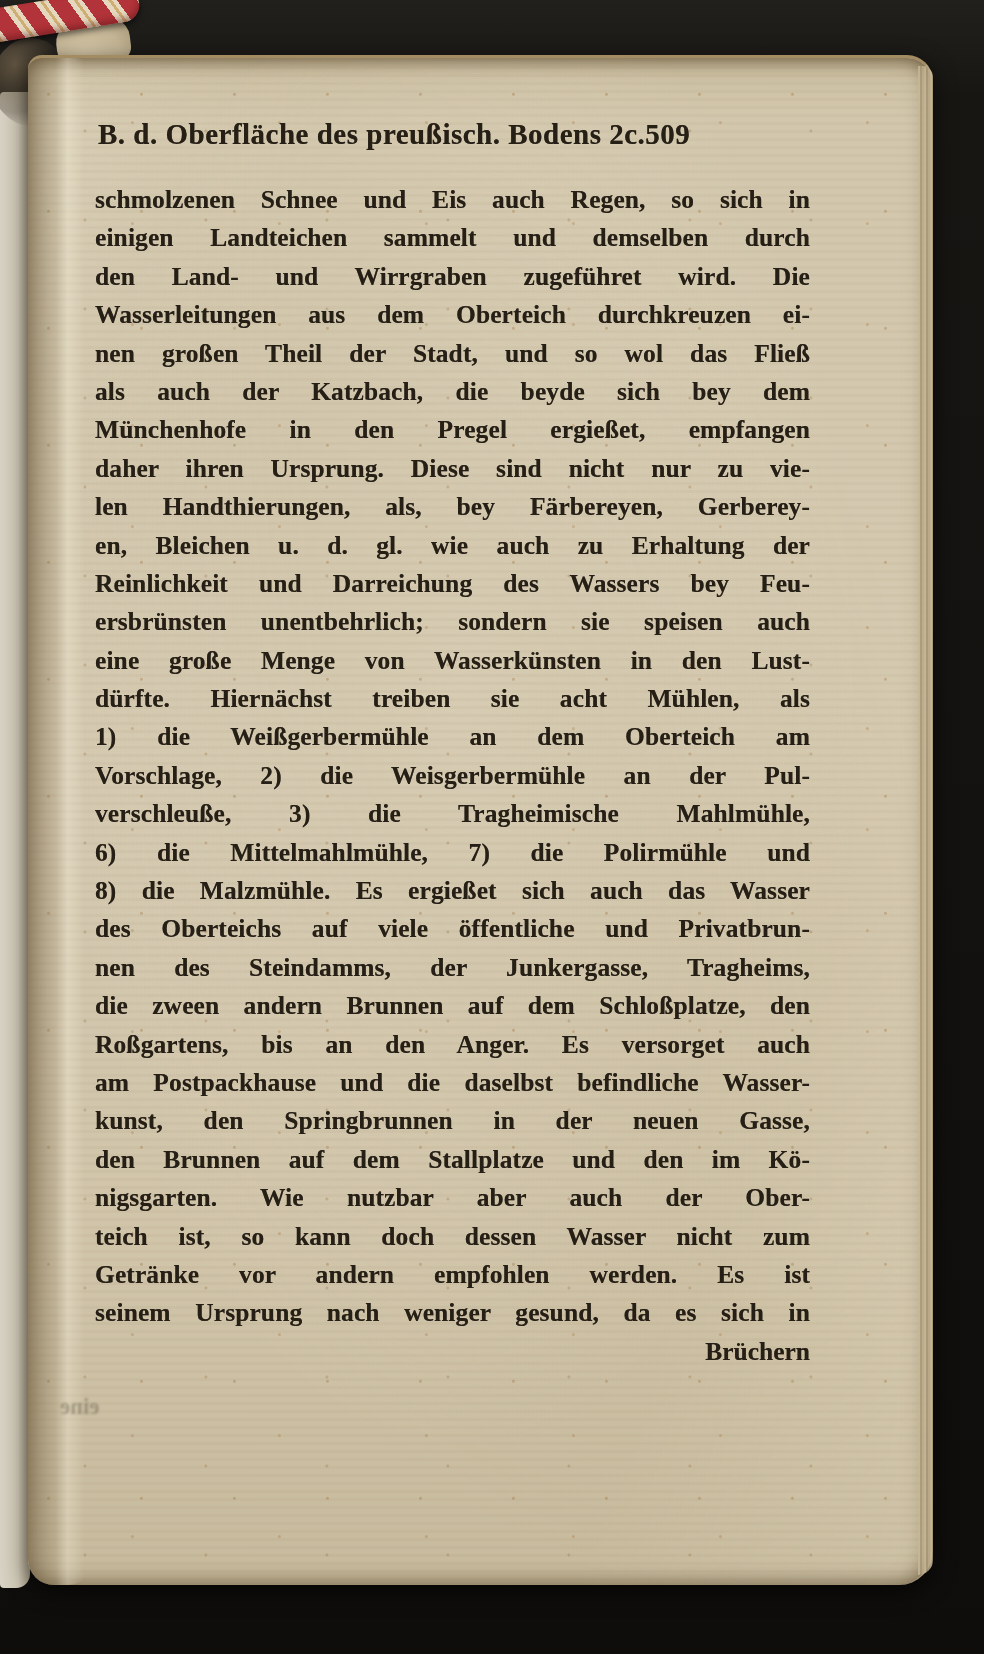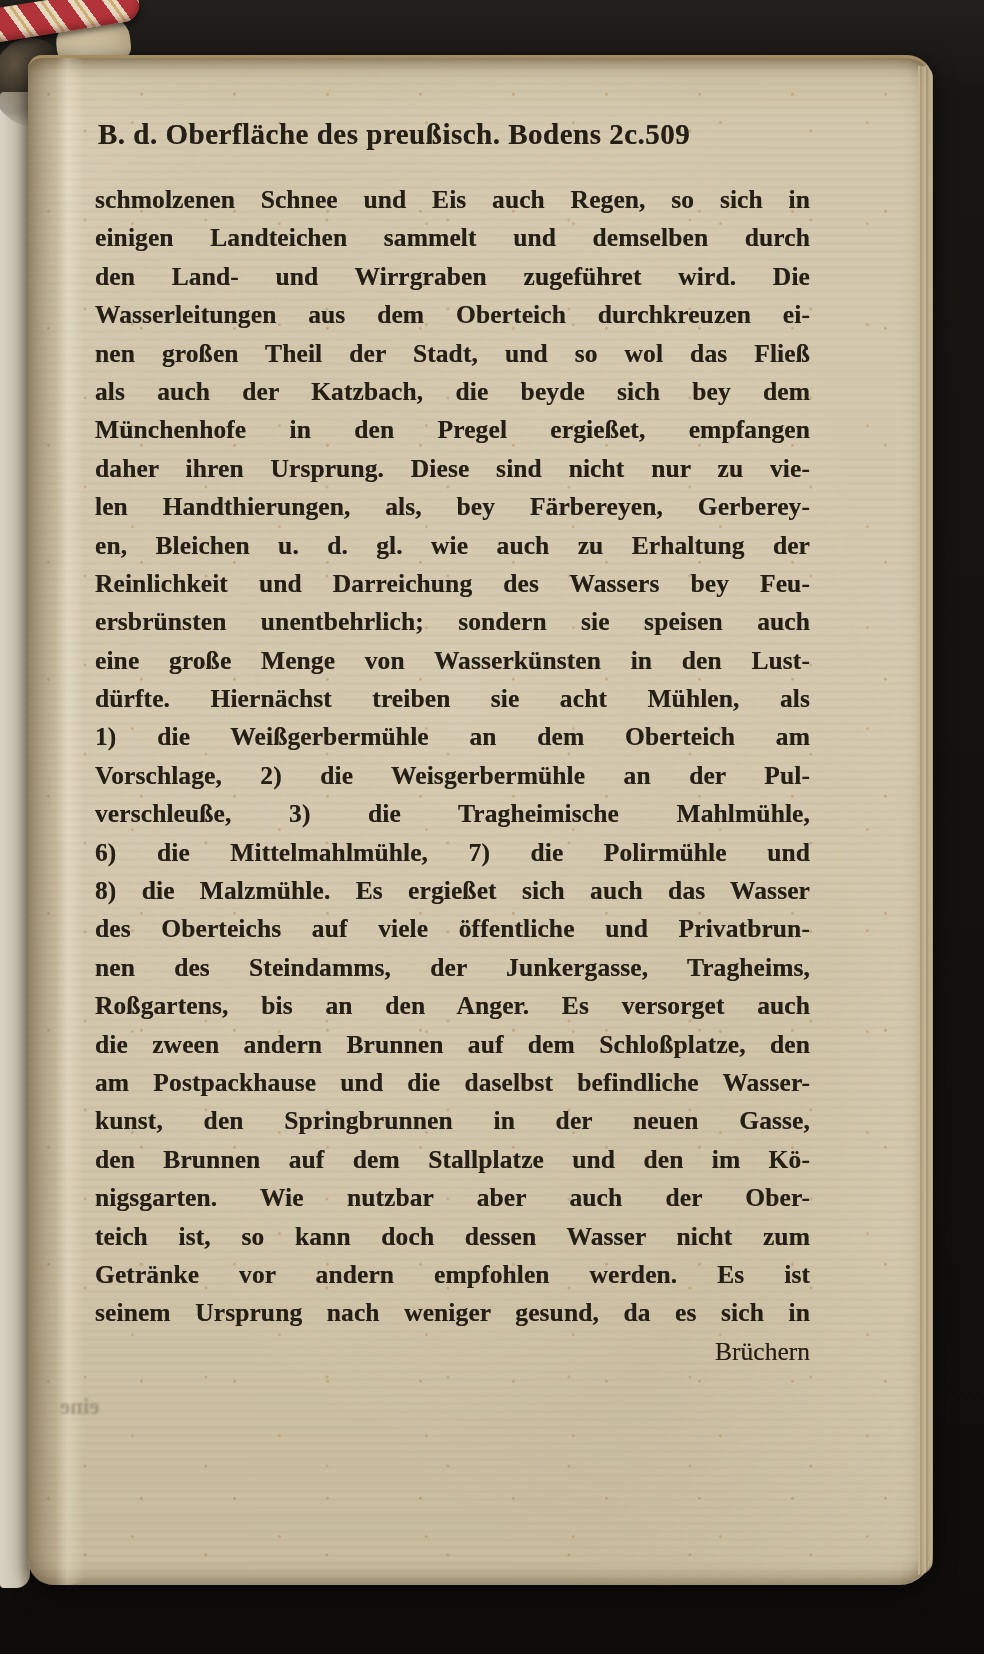"Roßgartens, bis an den Anger." div.line { order: before "die zween andern Brunnen auf" -> after "die zween andern Brunnen auf" }
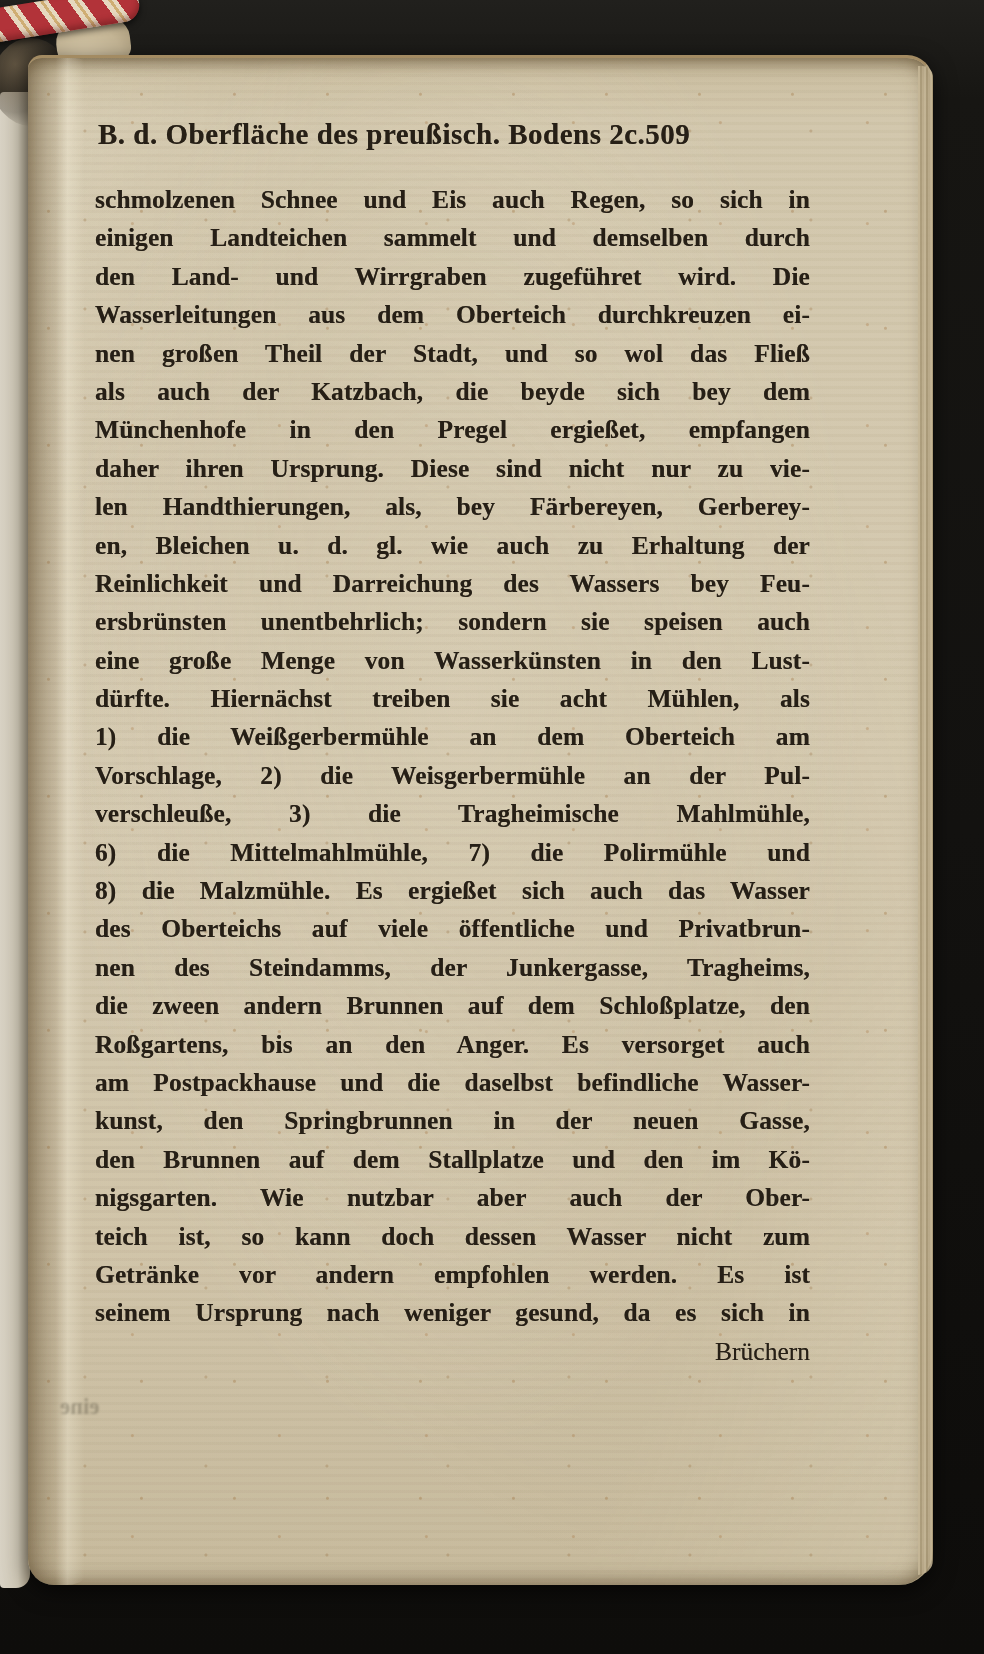"Brüchern" .catchword-line { font-weight: normal -> bold }
